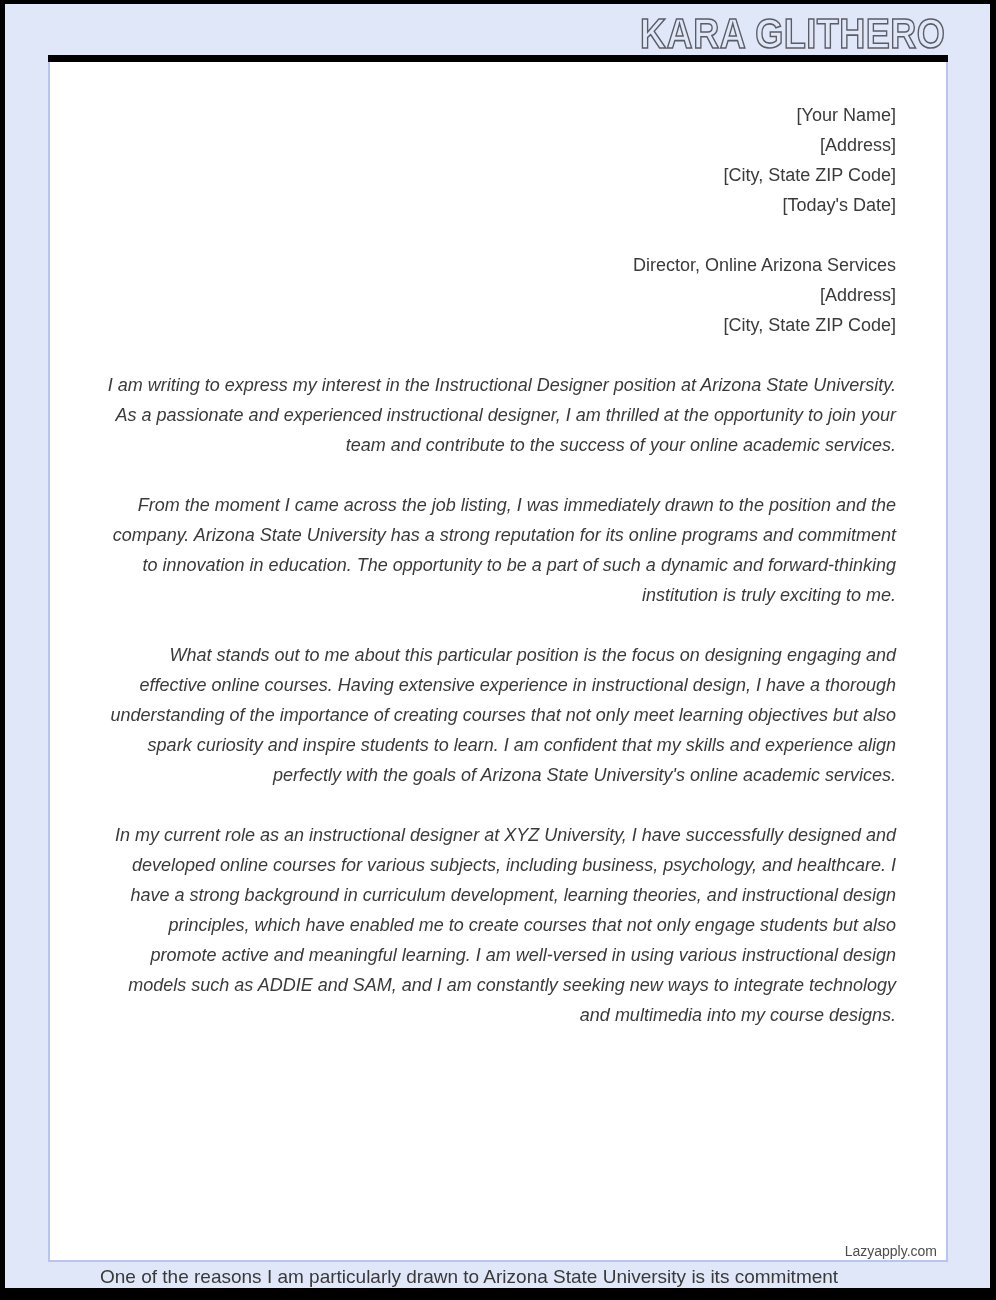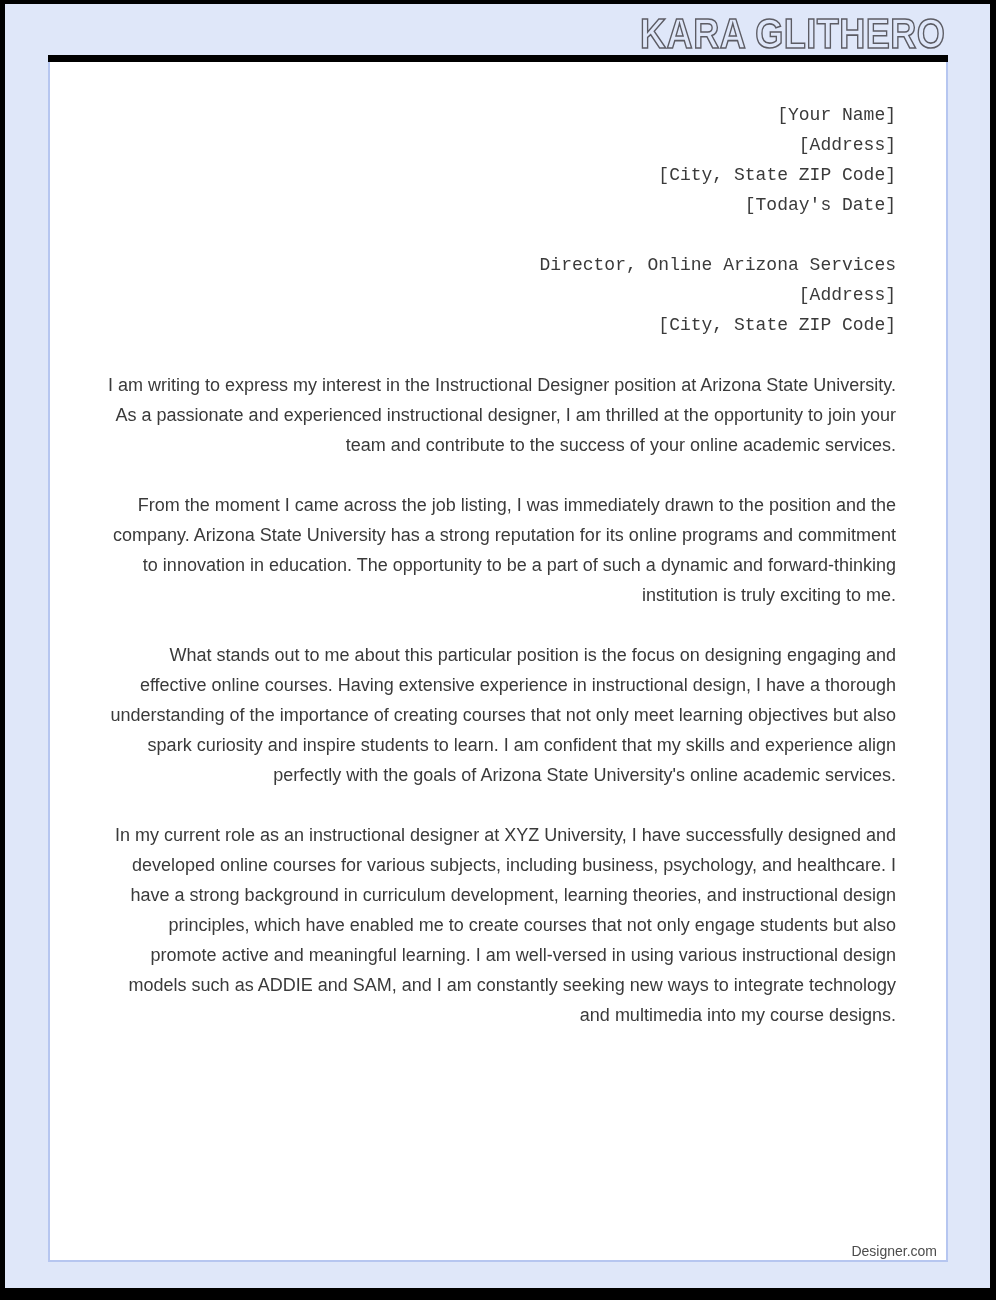"[Your Name]" .block { font-family: Liberation Mono, monospace -> none }
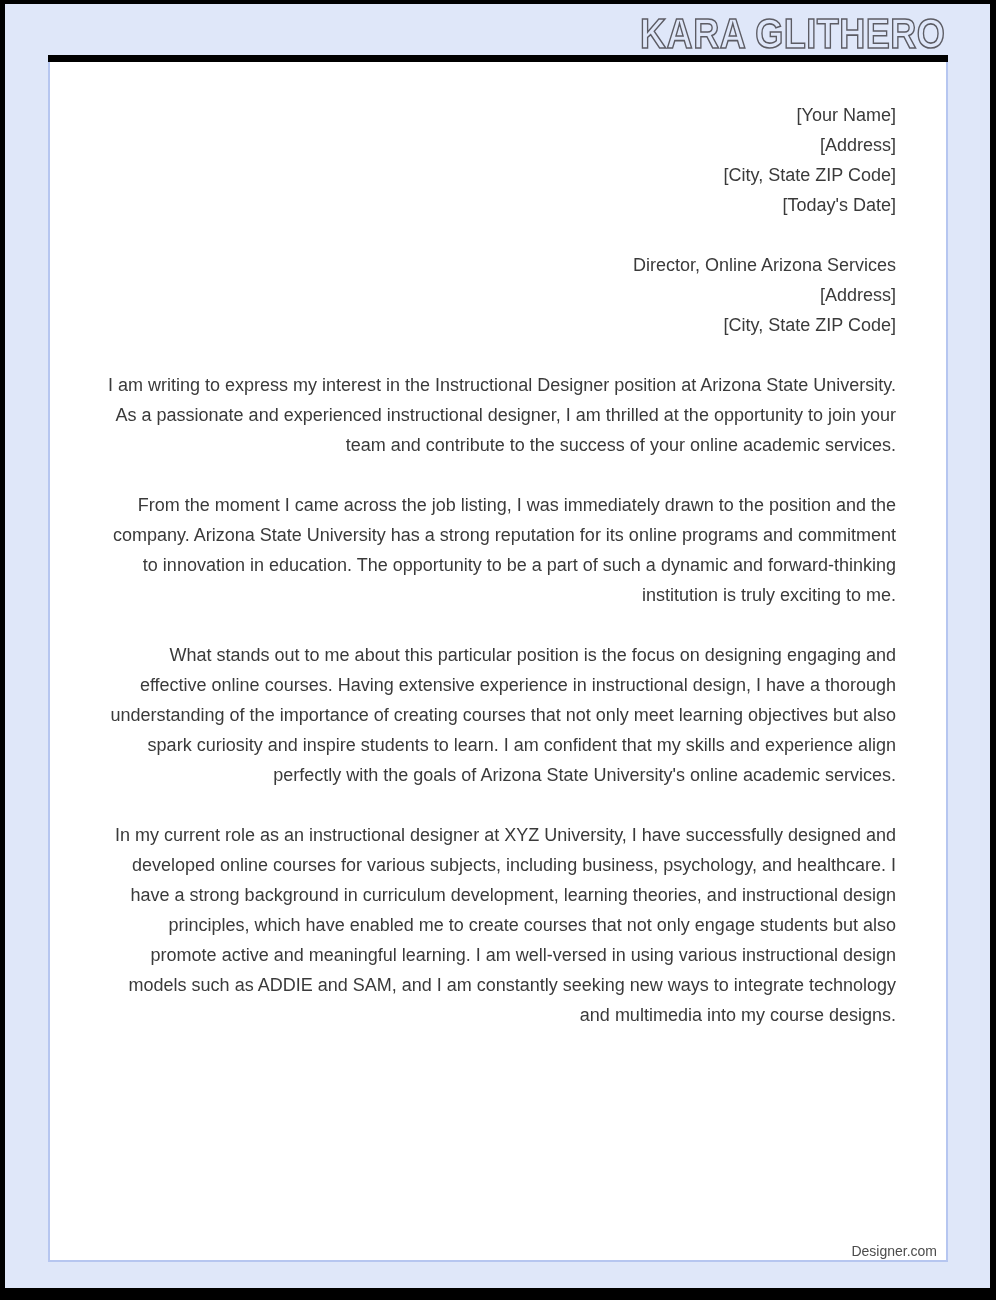"I am writing to express" .para { font-style: none -> italic }
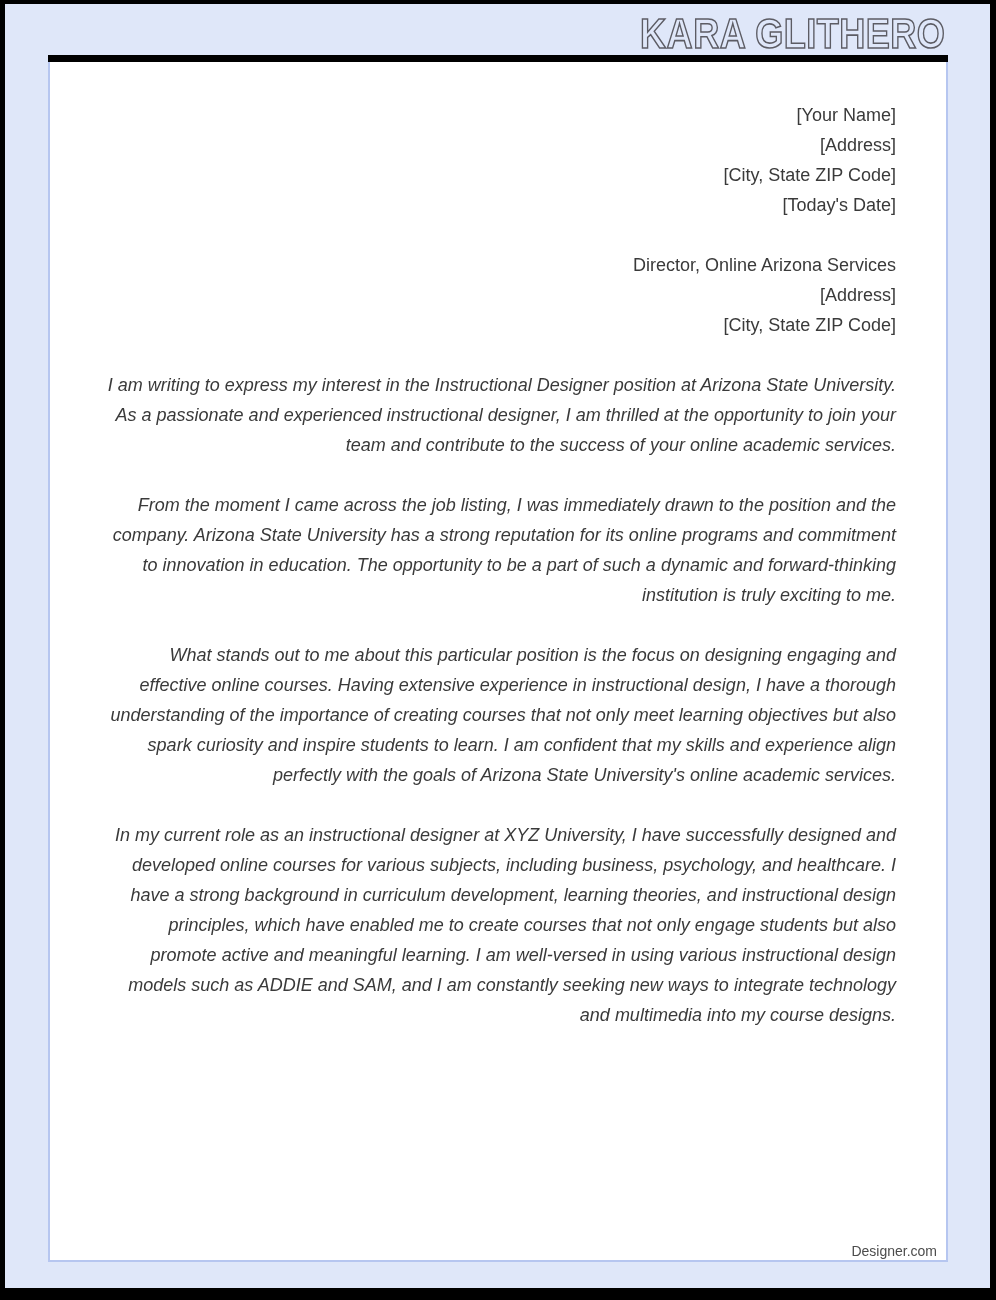"Designer.com" div.watermark { text: Designer.com -> Lazyapply.com }
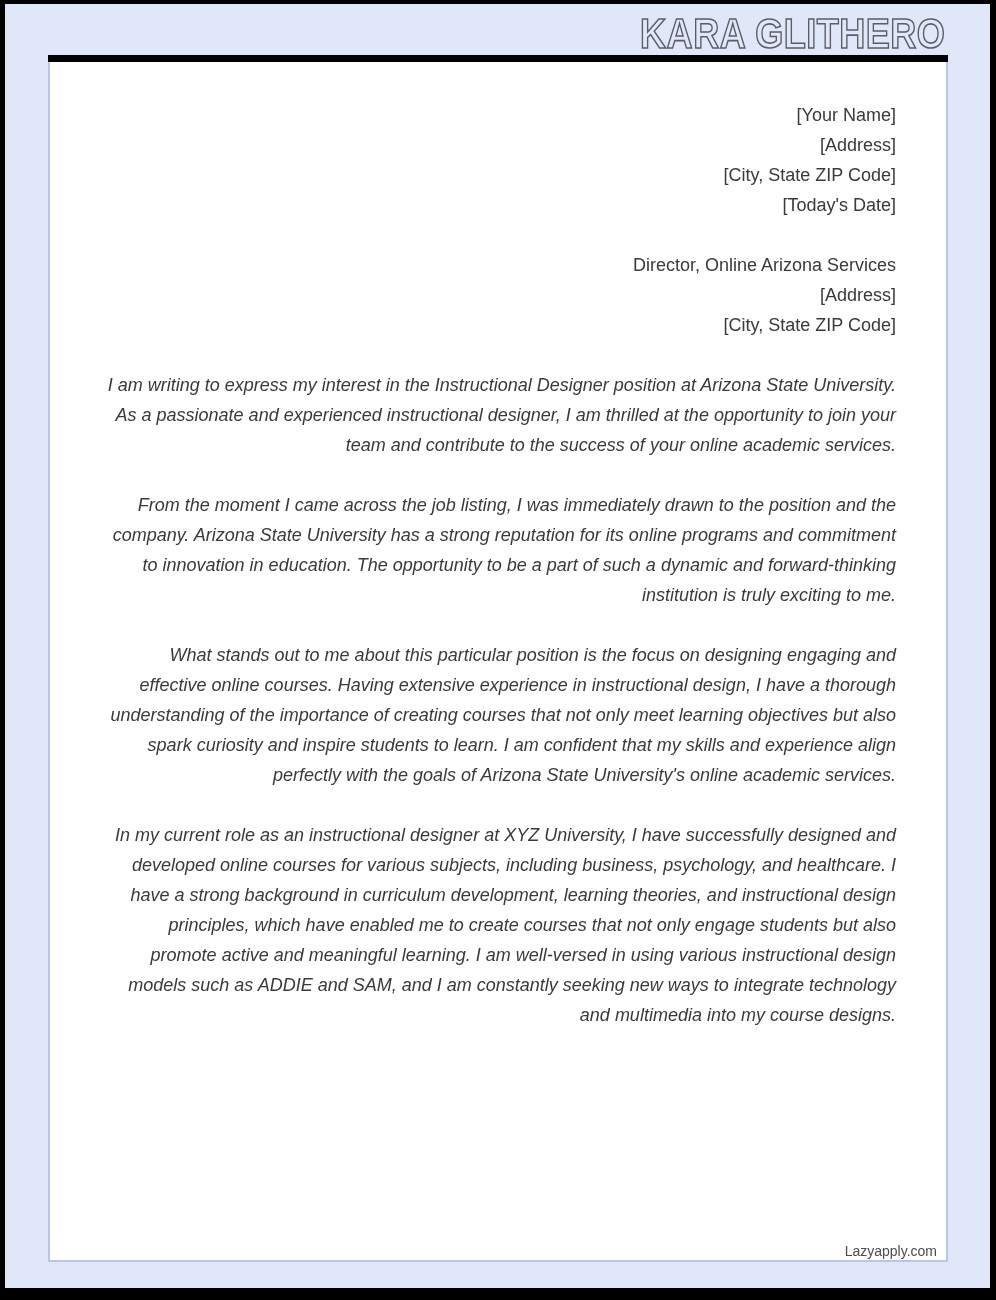"One of the reasons I" div.next-page-line { html: none -> <div>One of the reasons I am particularly drawn to Arizona State University is its commitment</div> }
